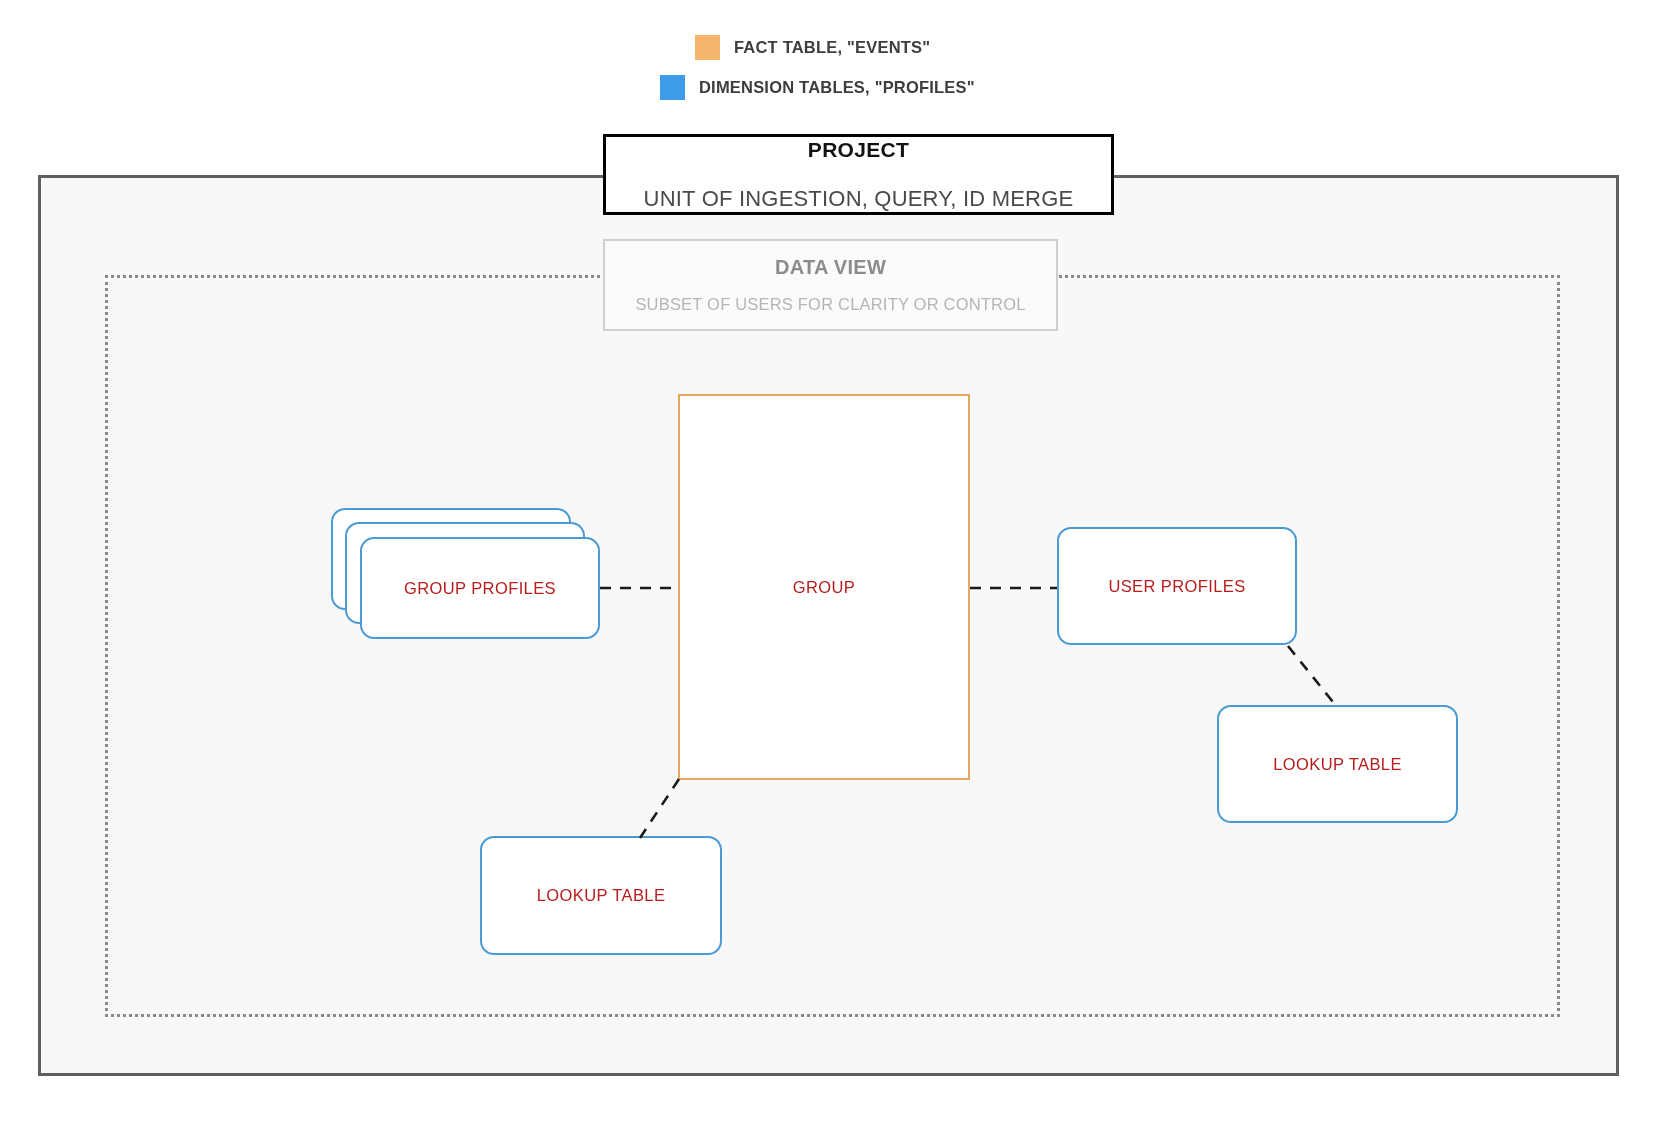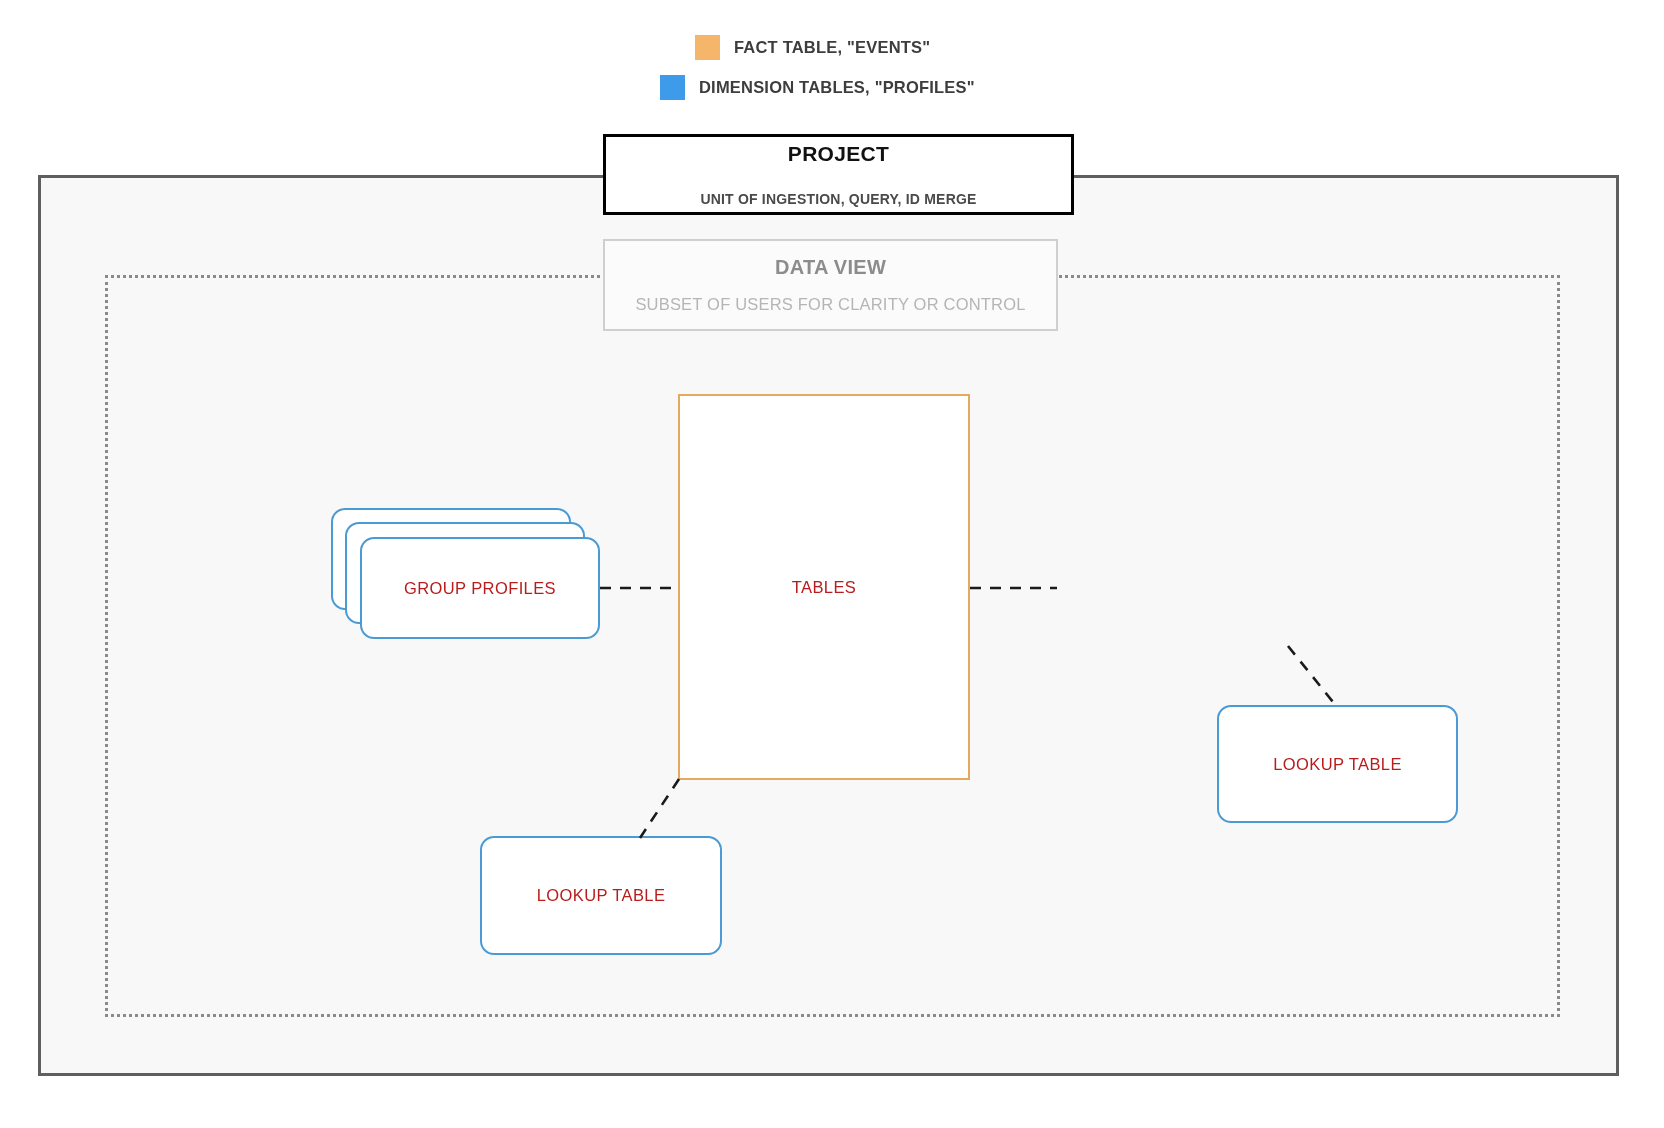"PROJECT" #project-card { width: 471px -> 511px }
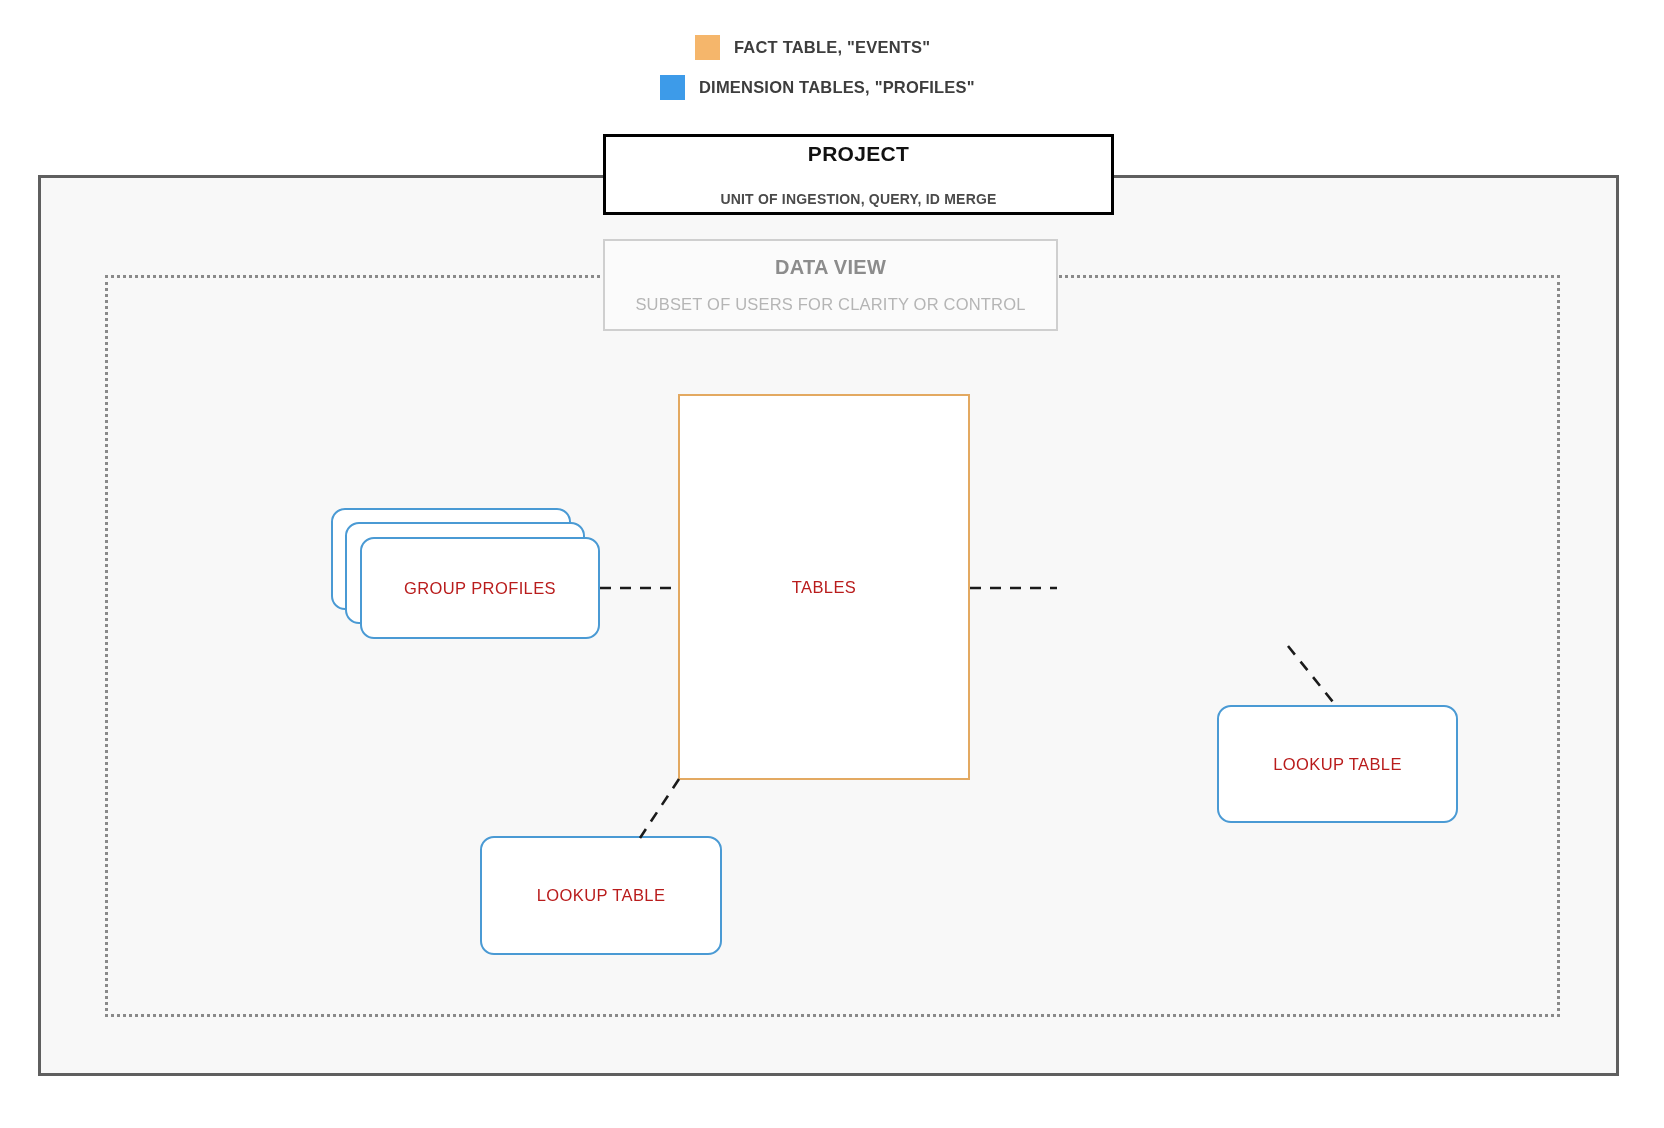"UNIT OF INGESTION, QUERY, ID" #project-card .card-sub { font-size: 14px -> 22px; font-weight: bold -> normal }
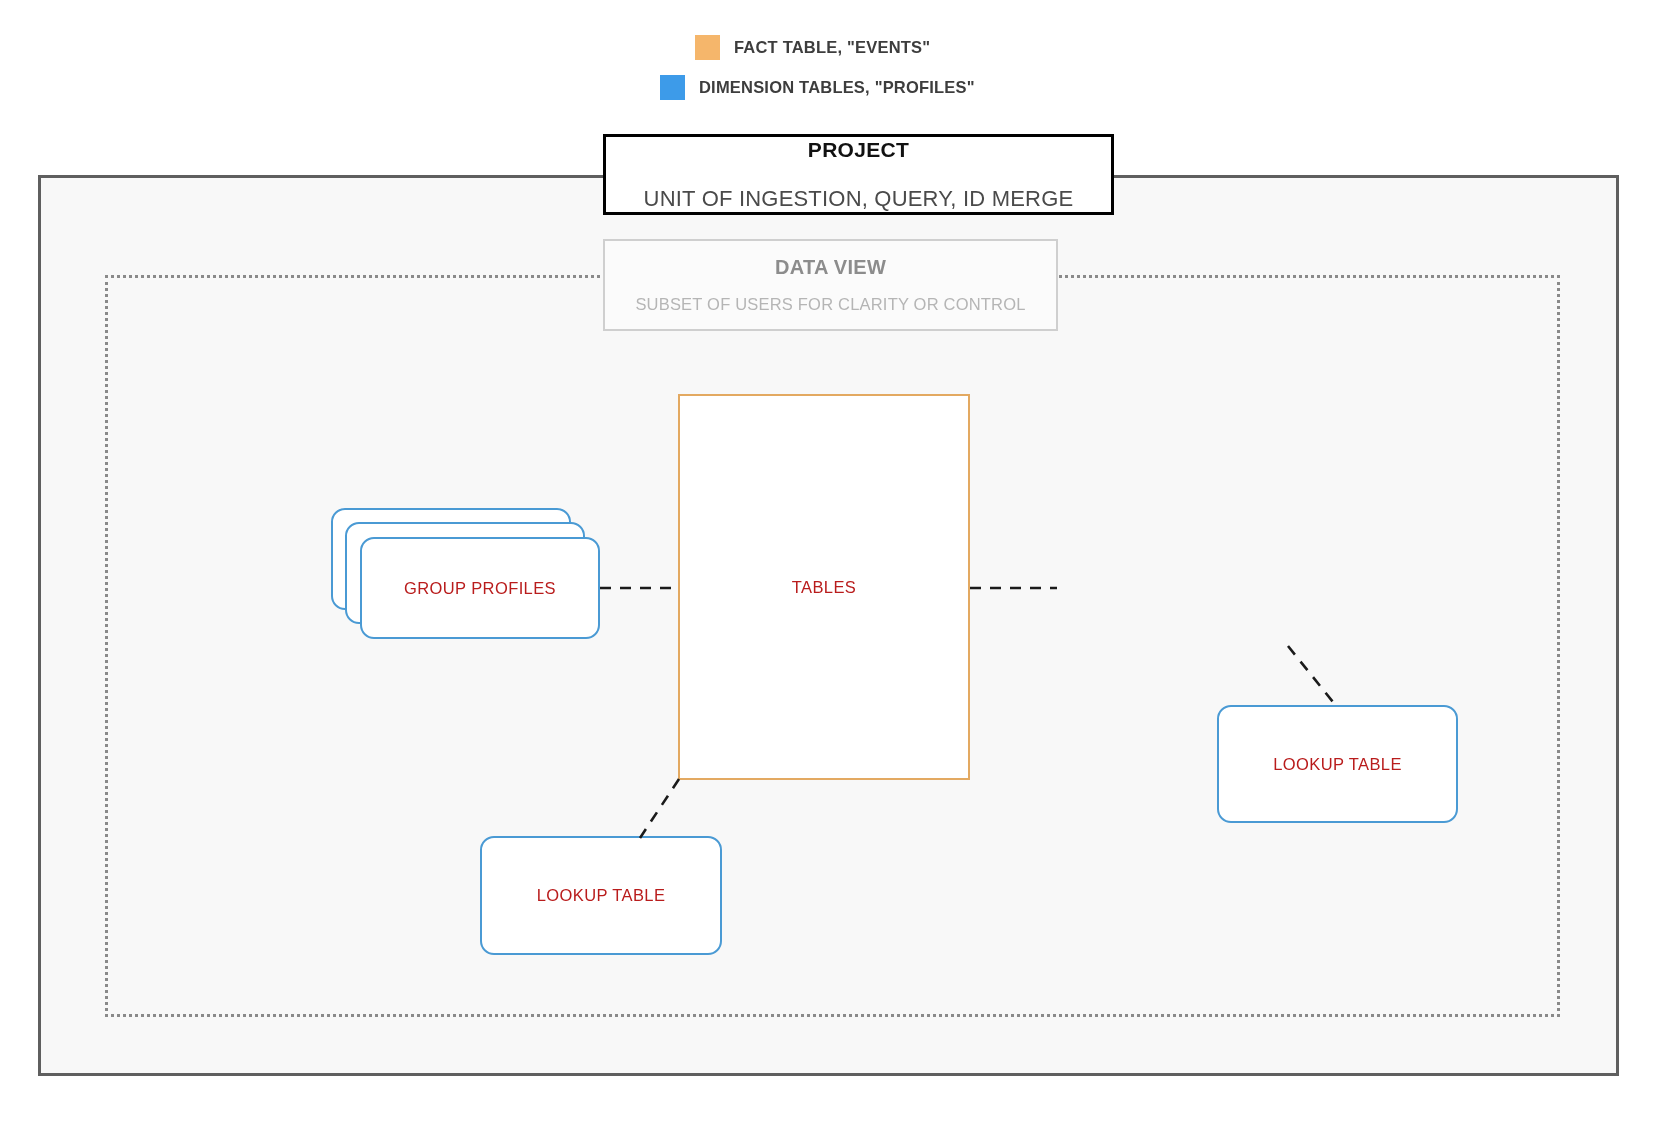"TABLES" span { text: TABLES -> GROUP }
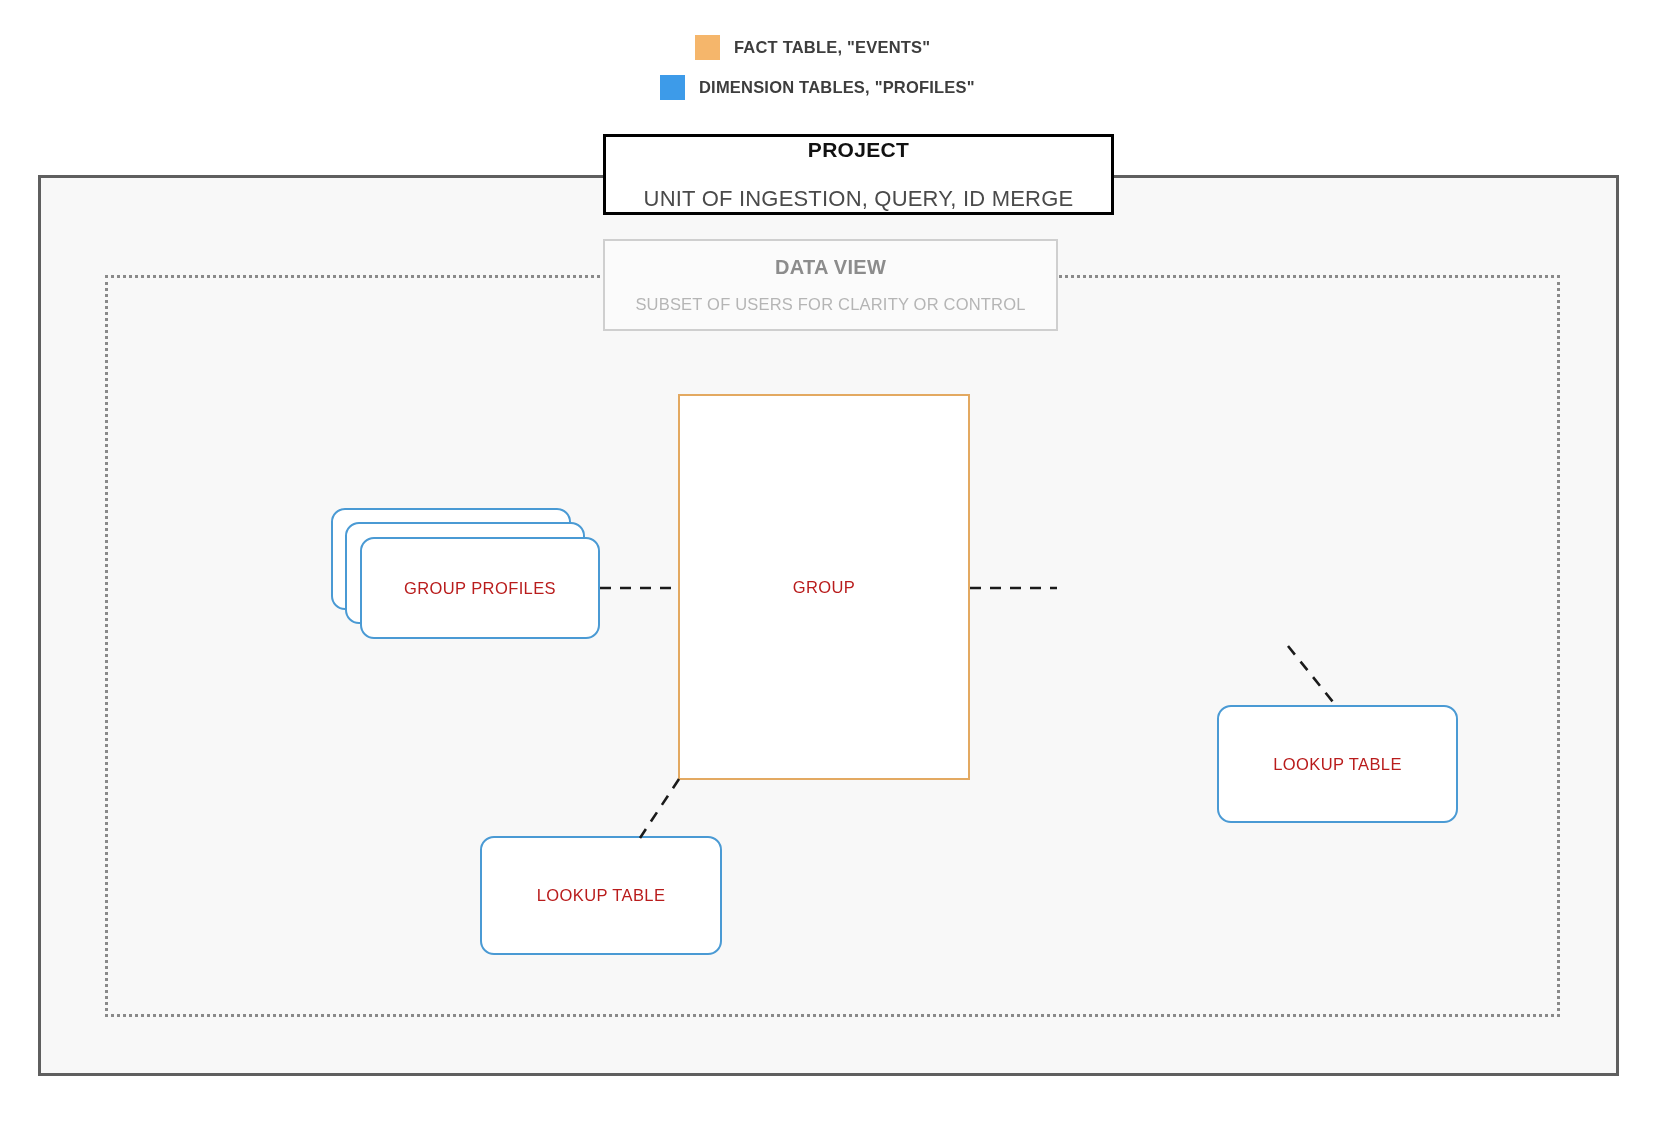"USER PROFILES" div.node { html: none -> <div> <span>USER PROFILES</span> </div> }
